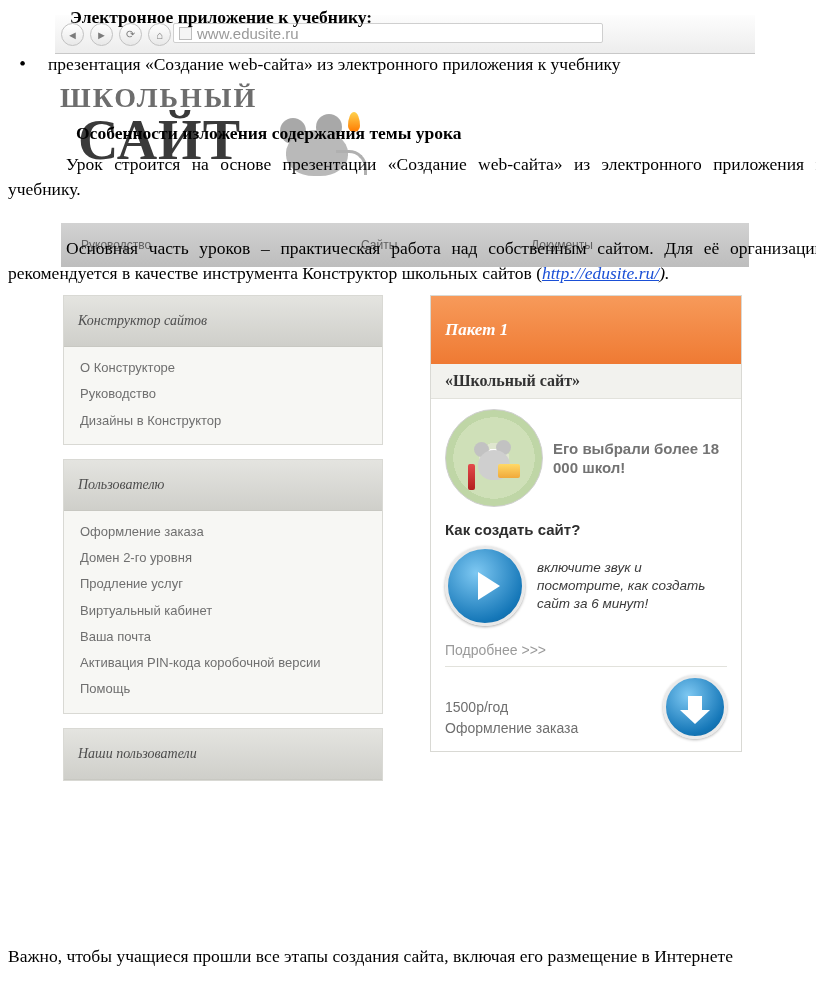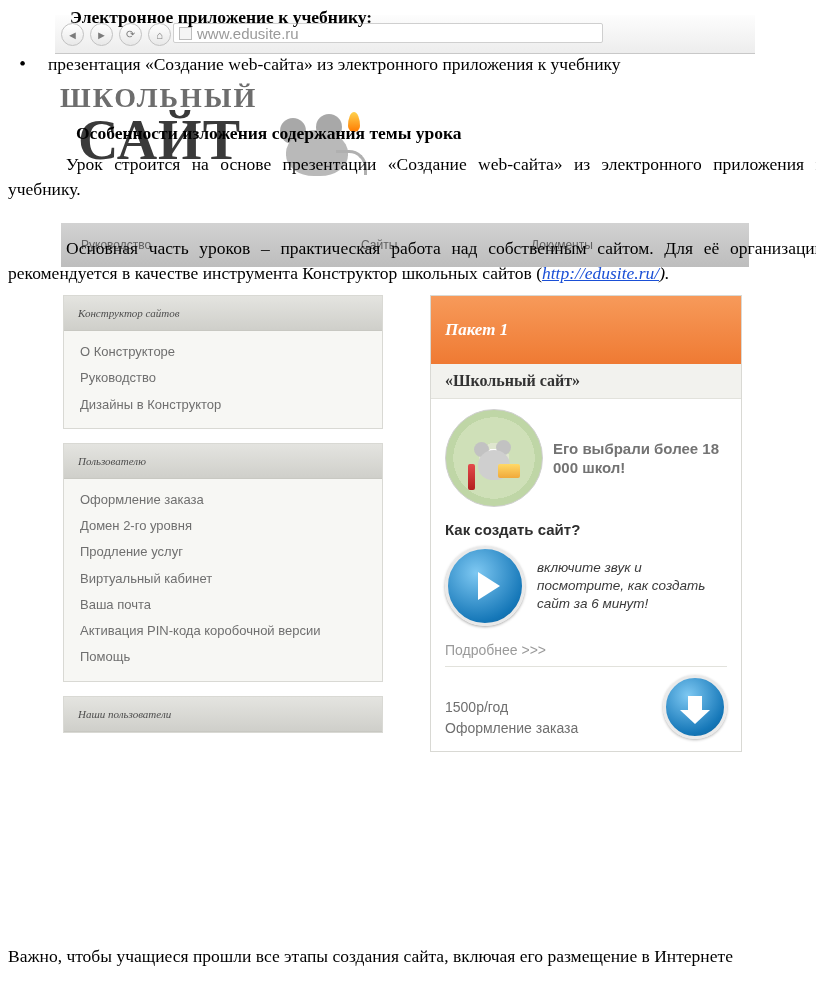"Конструктор сайтов" .panel-head { font-size: 11px -> 14px; padding: 11px 14px -> 17px 14px }
